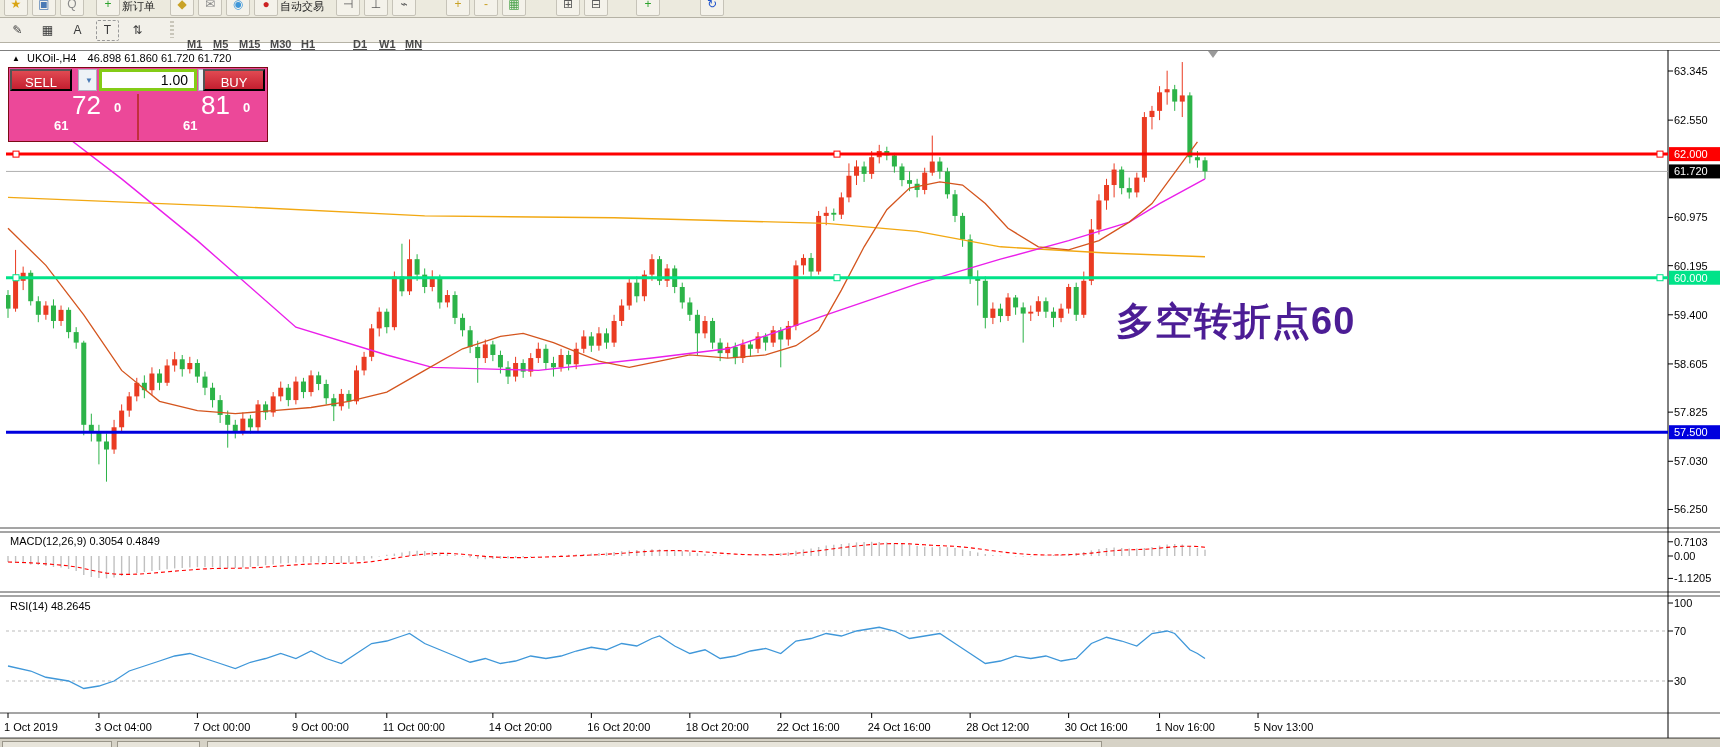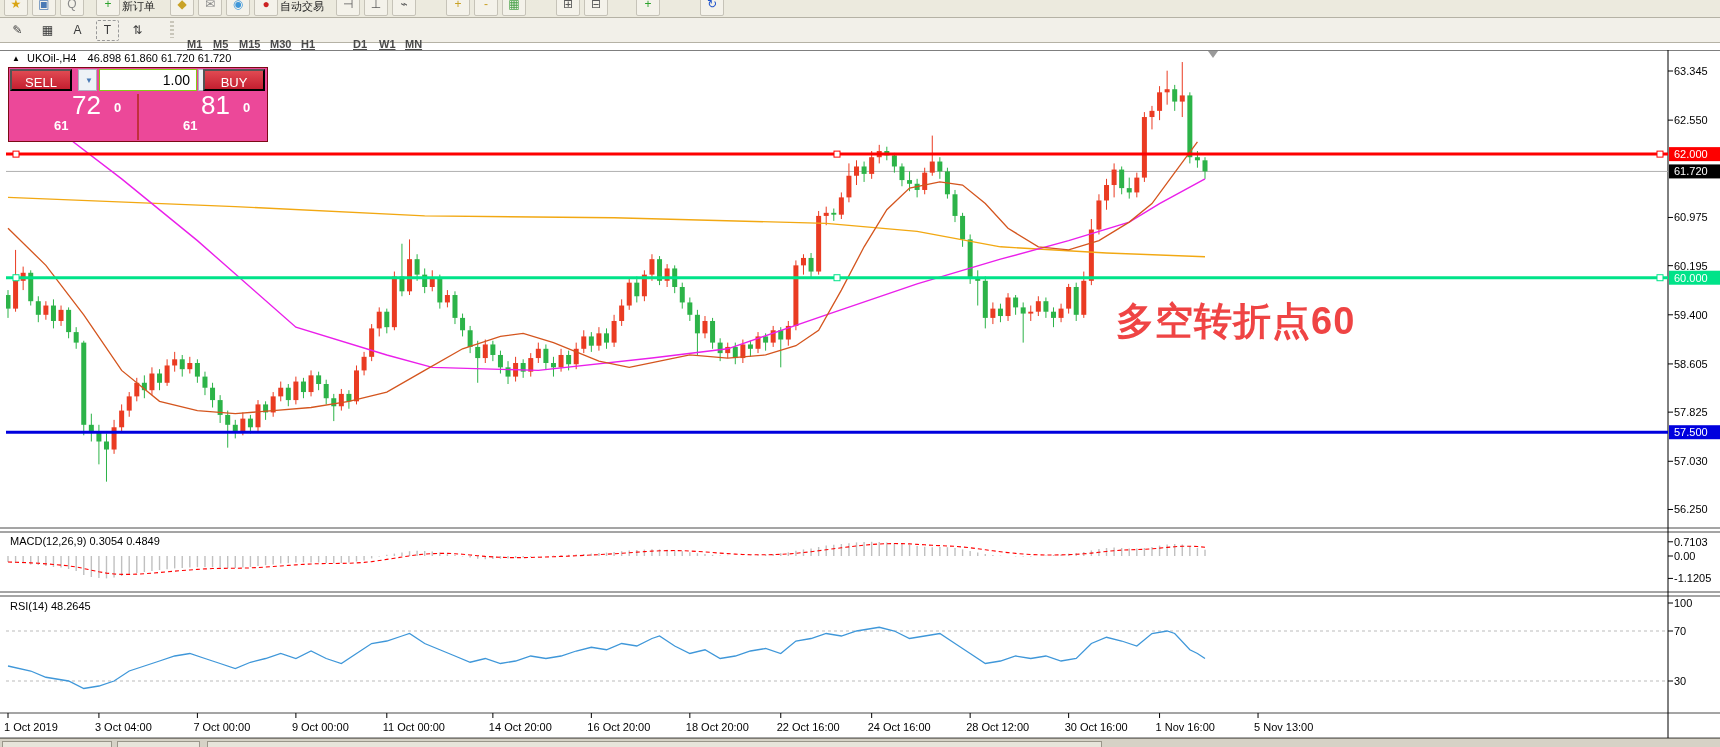"1.00" #vol-input { border: 1px solid #84cc16 -> 3px solid #84cc16 }
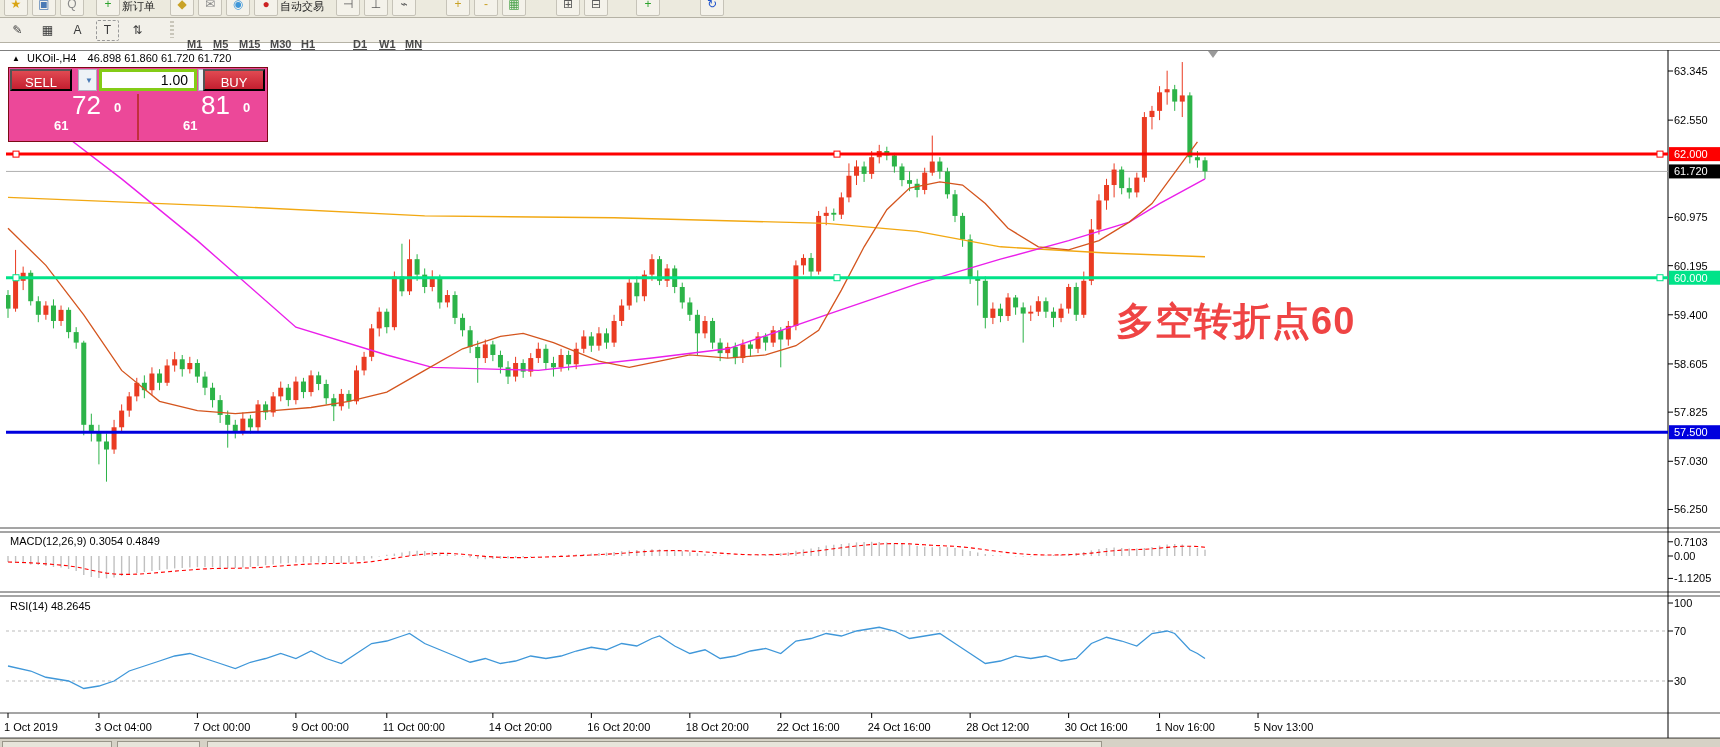"多空转折点60" #annotation { color: #ef4444 -> #4c1d95 }
